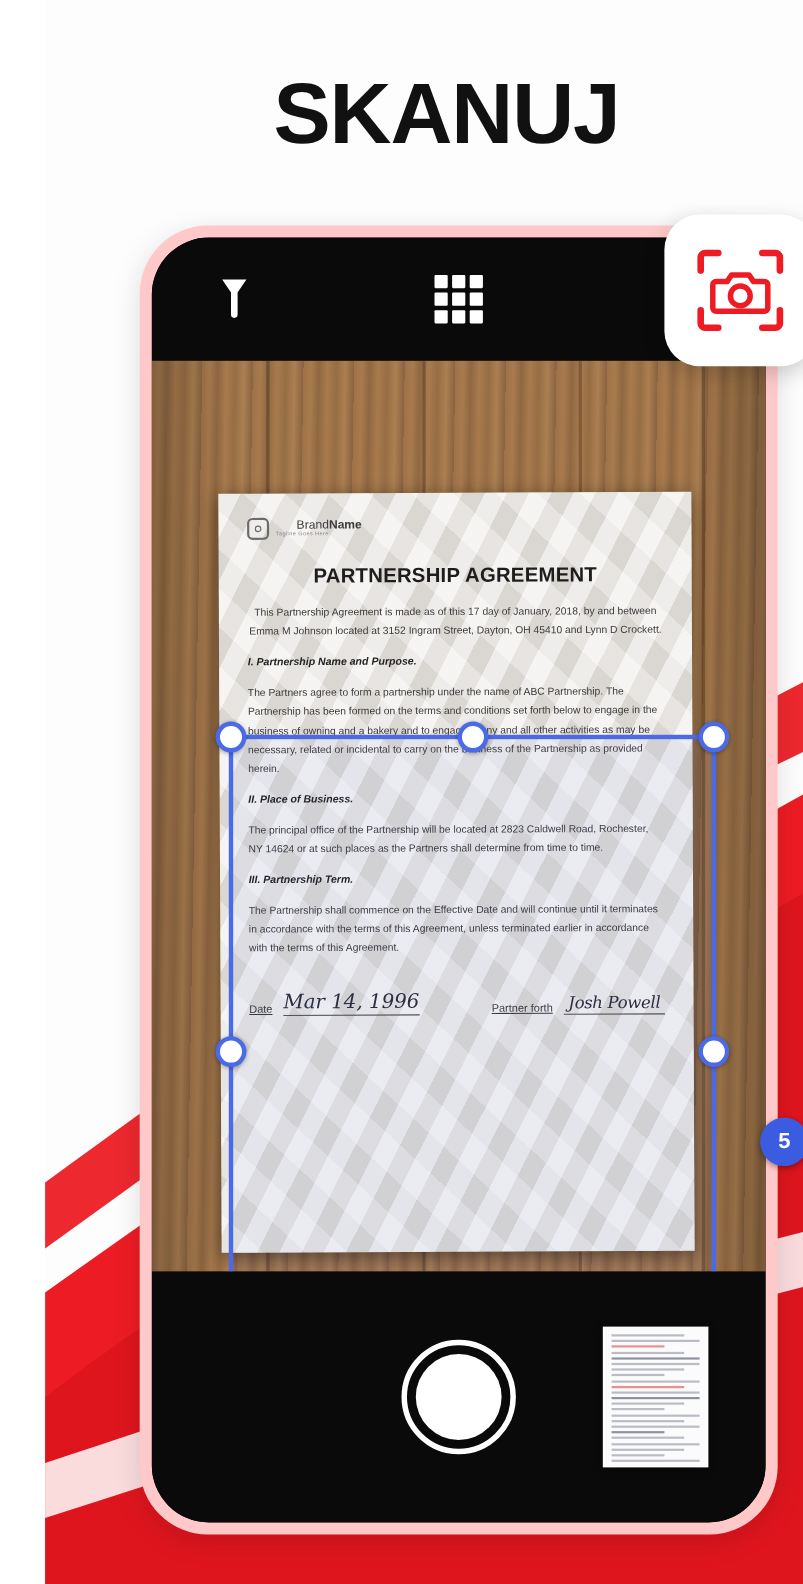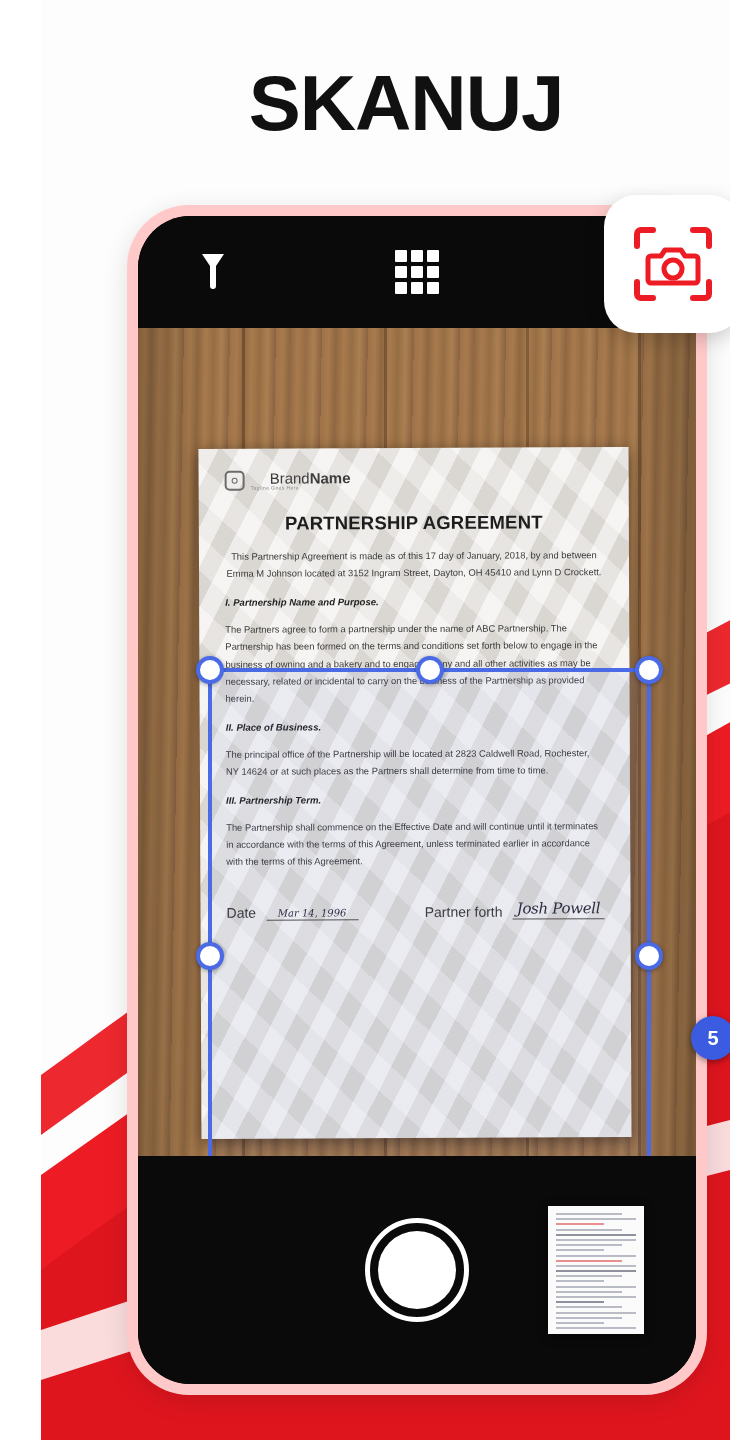"BrandName" .brand-name { font-size: 15px -> 11px }
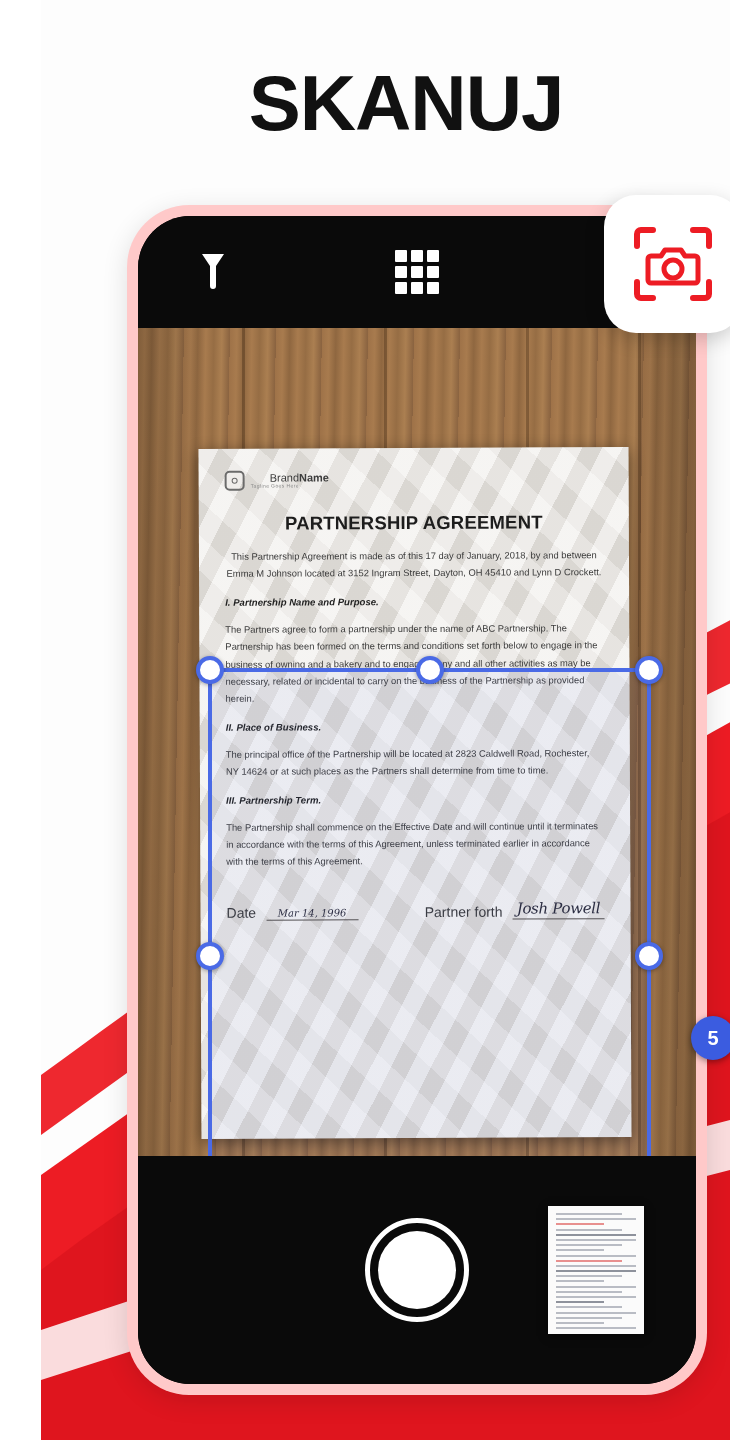"Date" .sig-label { font-size: 14px -> 10px; text-decoration: none -> underline }
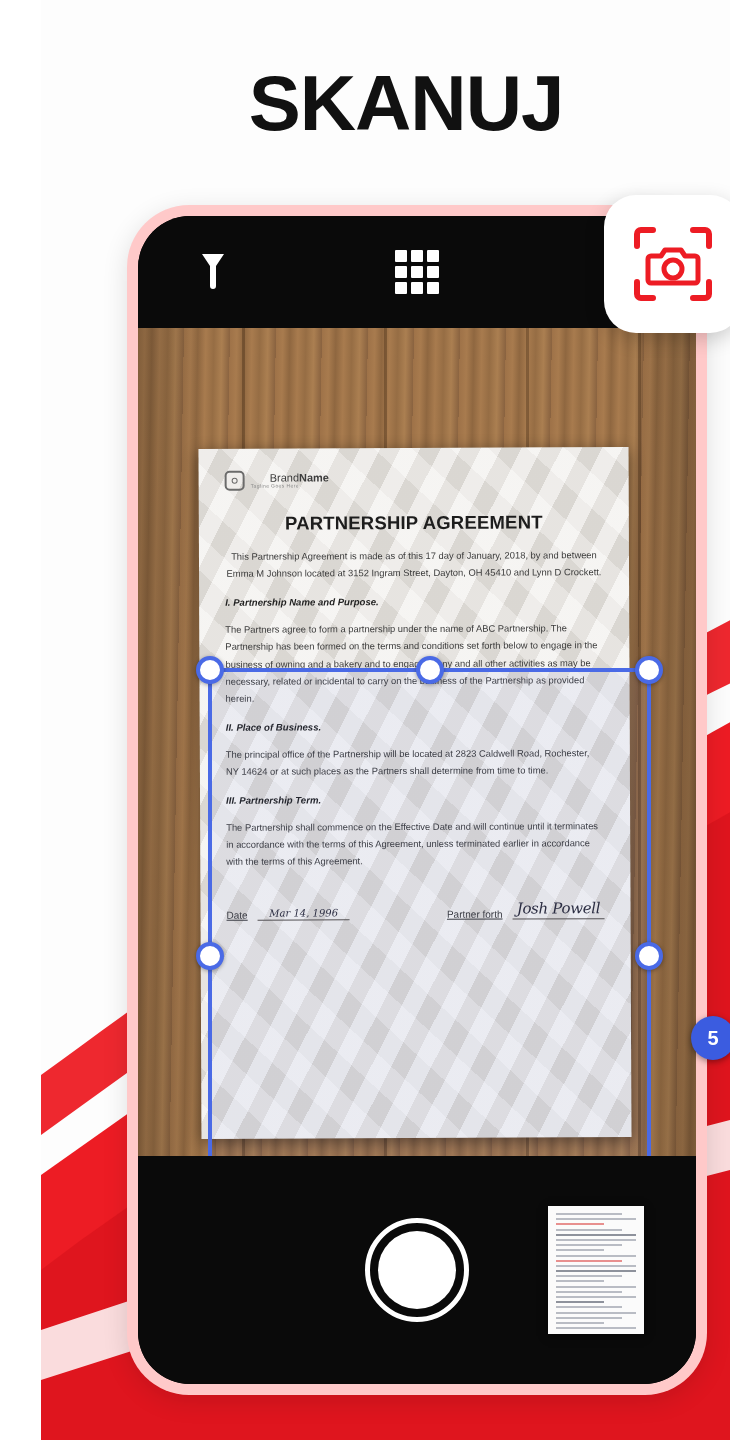"Mar 14, 1996" .sig-hand { font-size: 10px -> 18px }
